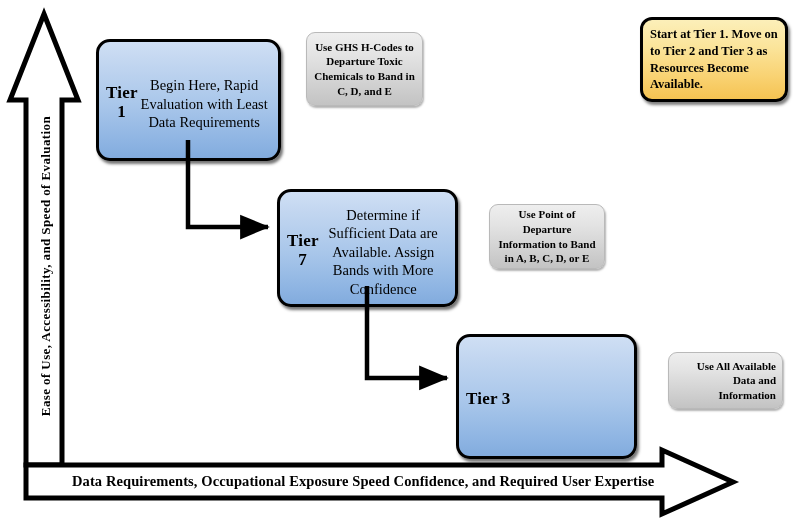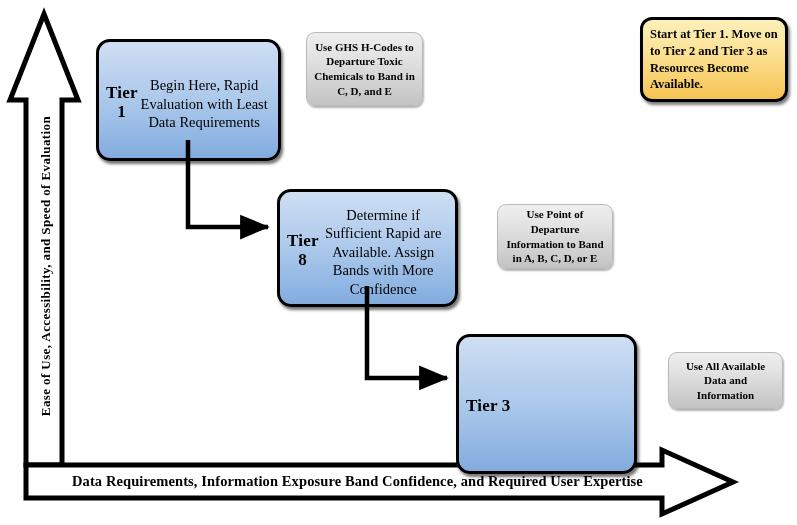"Determine if Sufficient Rapid are" div.tier-body { text: Rapid -> Data }
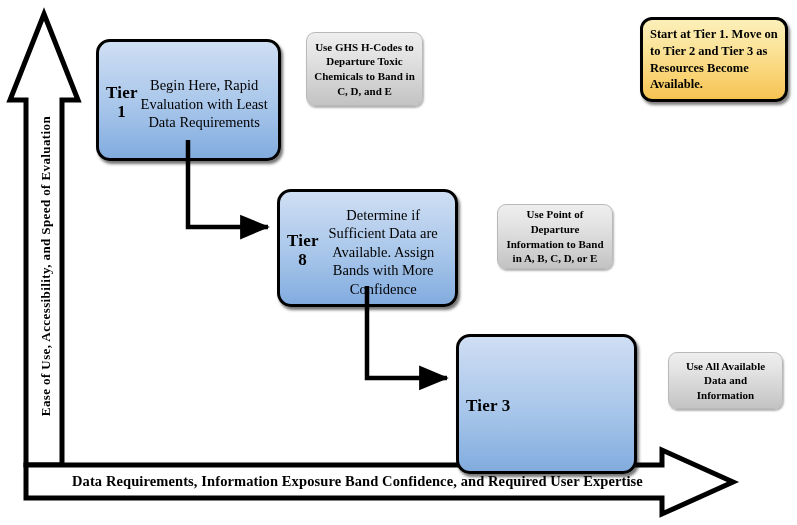"Use Point of Departure Information" #note2 { margin-left: 8px -> none }
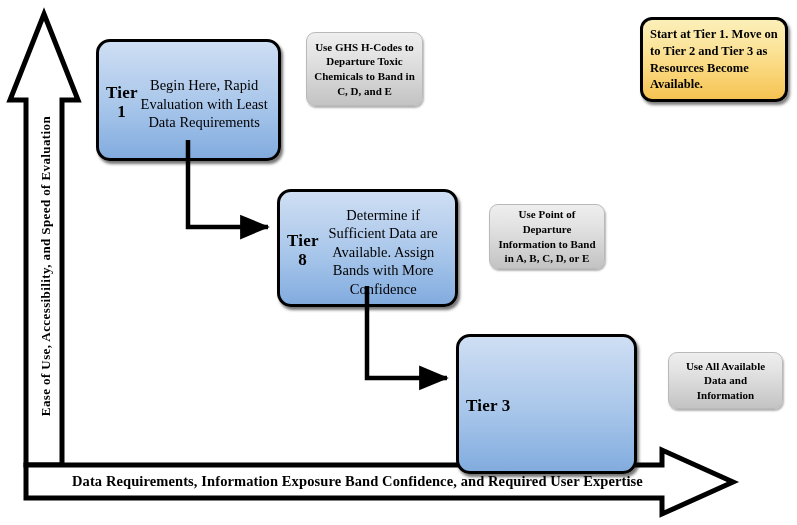"Tier 8" div.tier-title { text: 8 -> 7 }
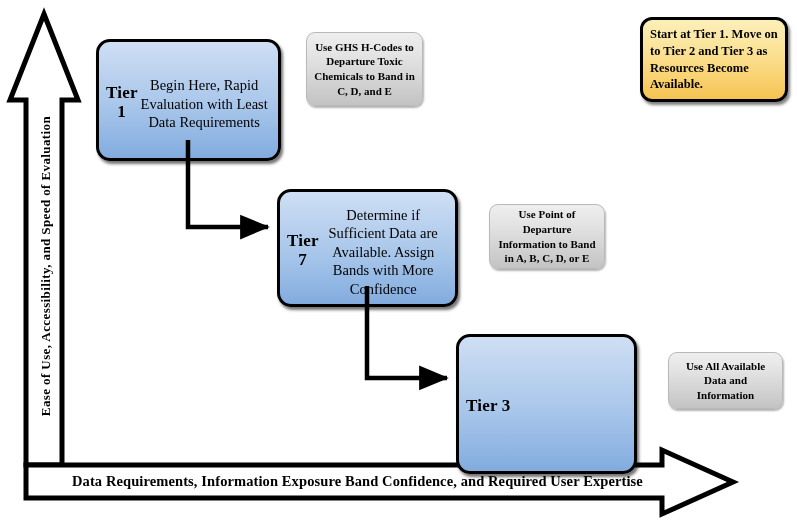"Use All Available Data and" #note3 { text-align: none -> right }
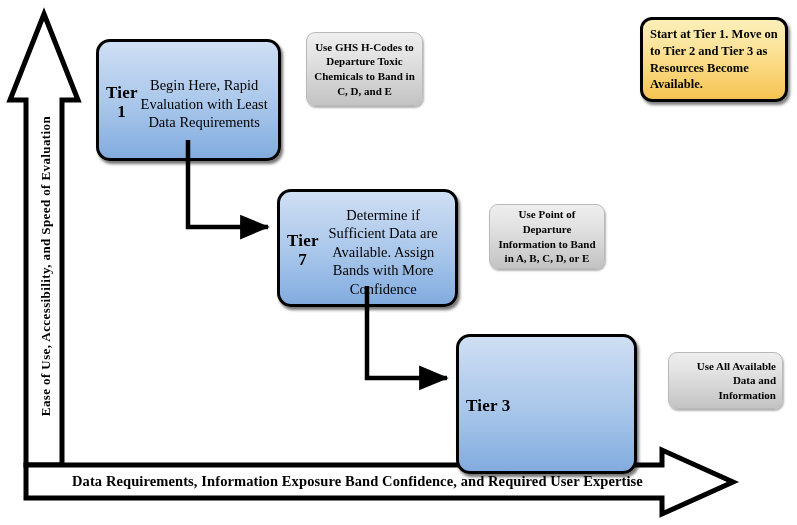"Tier 3" #tier3 { height: 140px -> 125px }
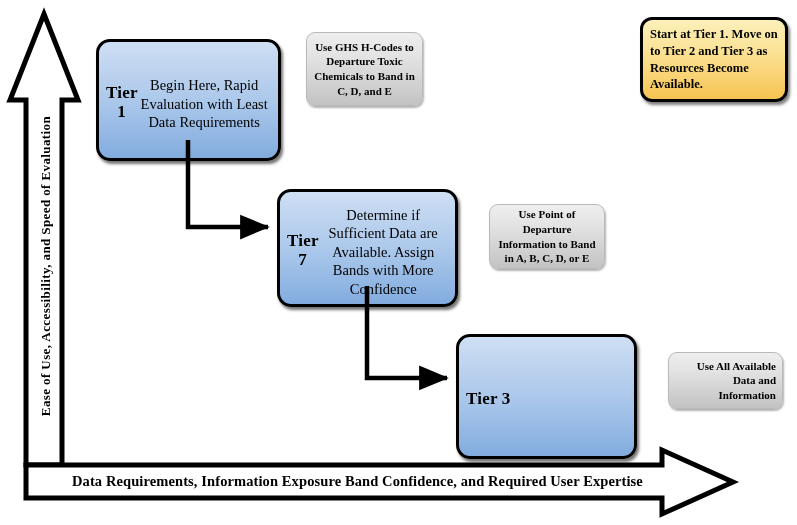"Data Requirements, Information Exposure" div { text: Information Exposure Band -> Occupational Exposure Speed }
